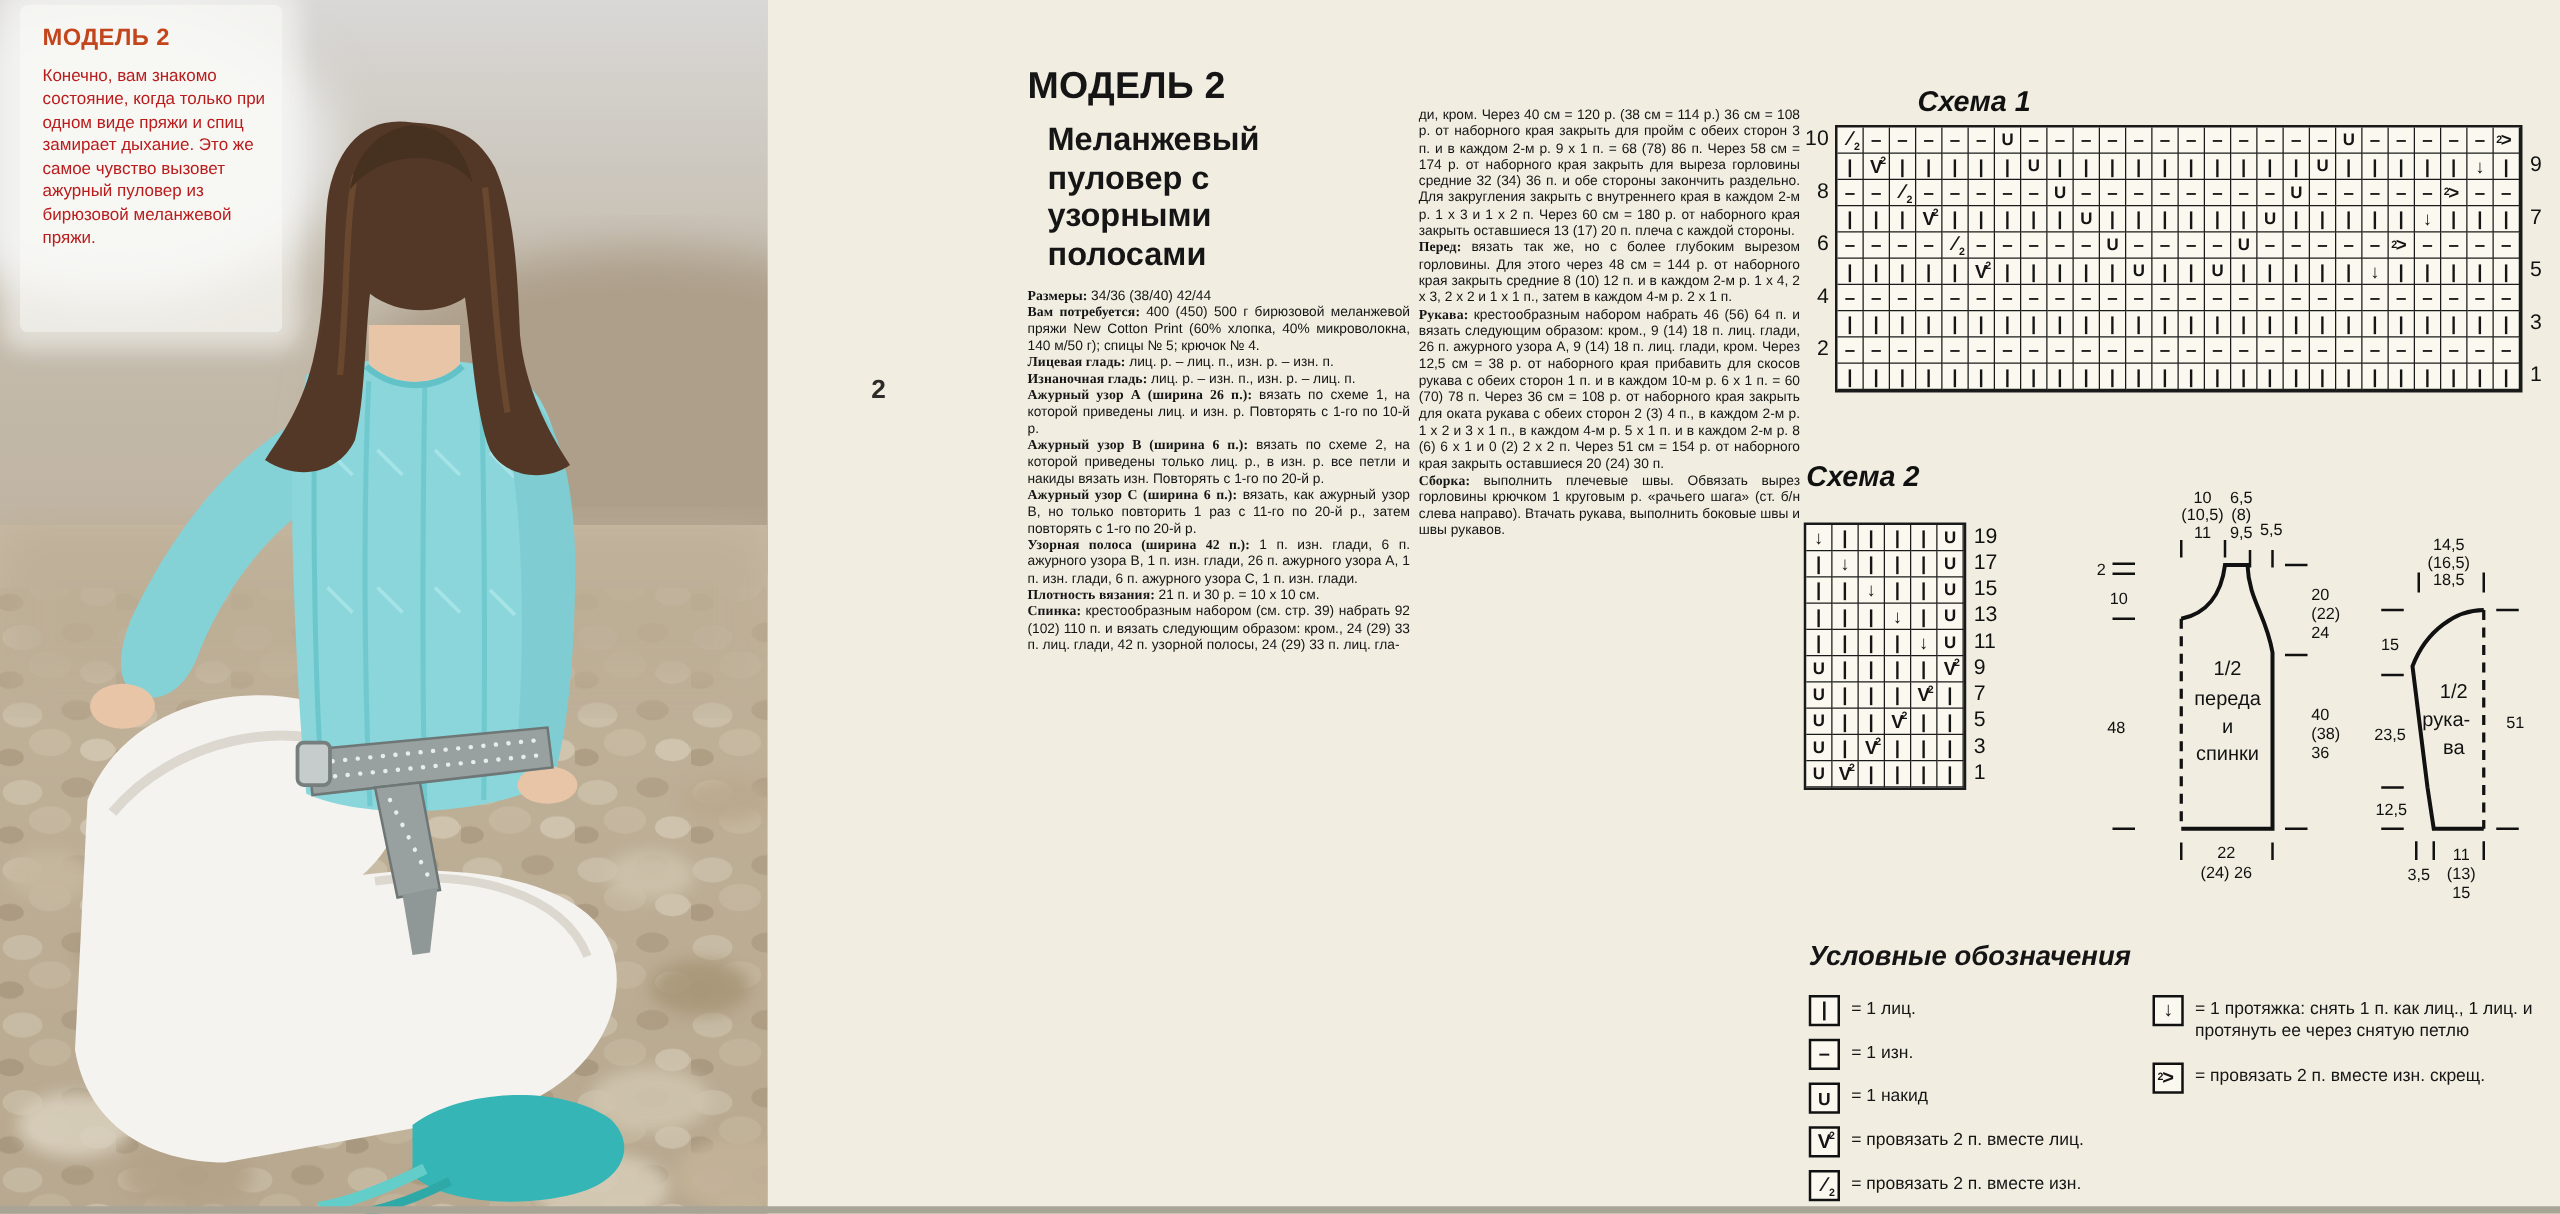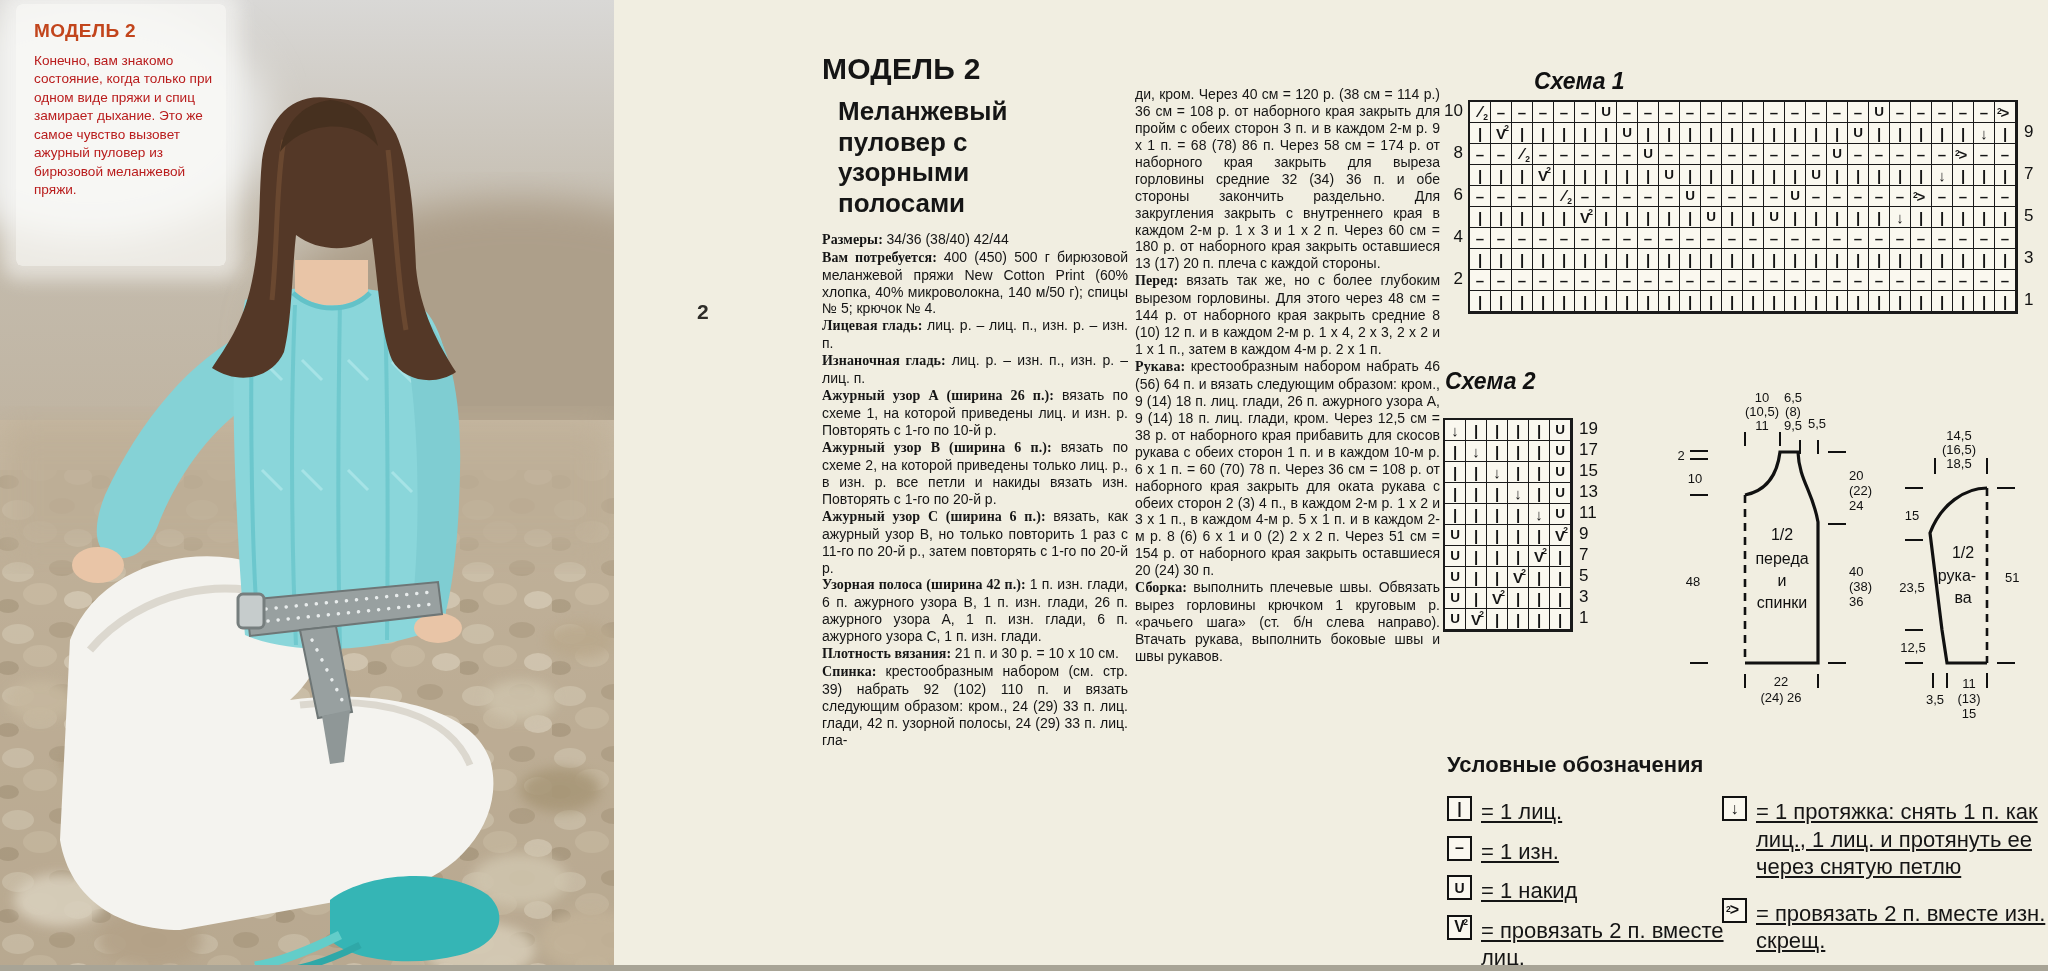"ди, кром. Через 40 см" .para { font-size: 14px -> 11px }
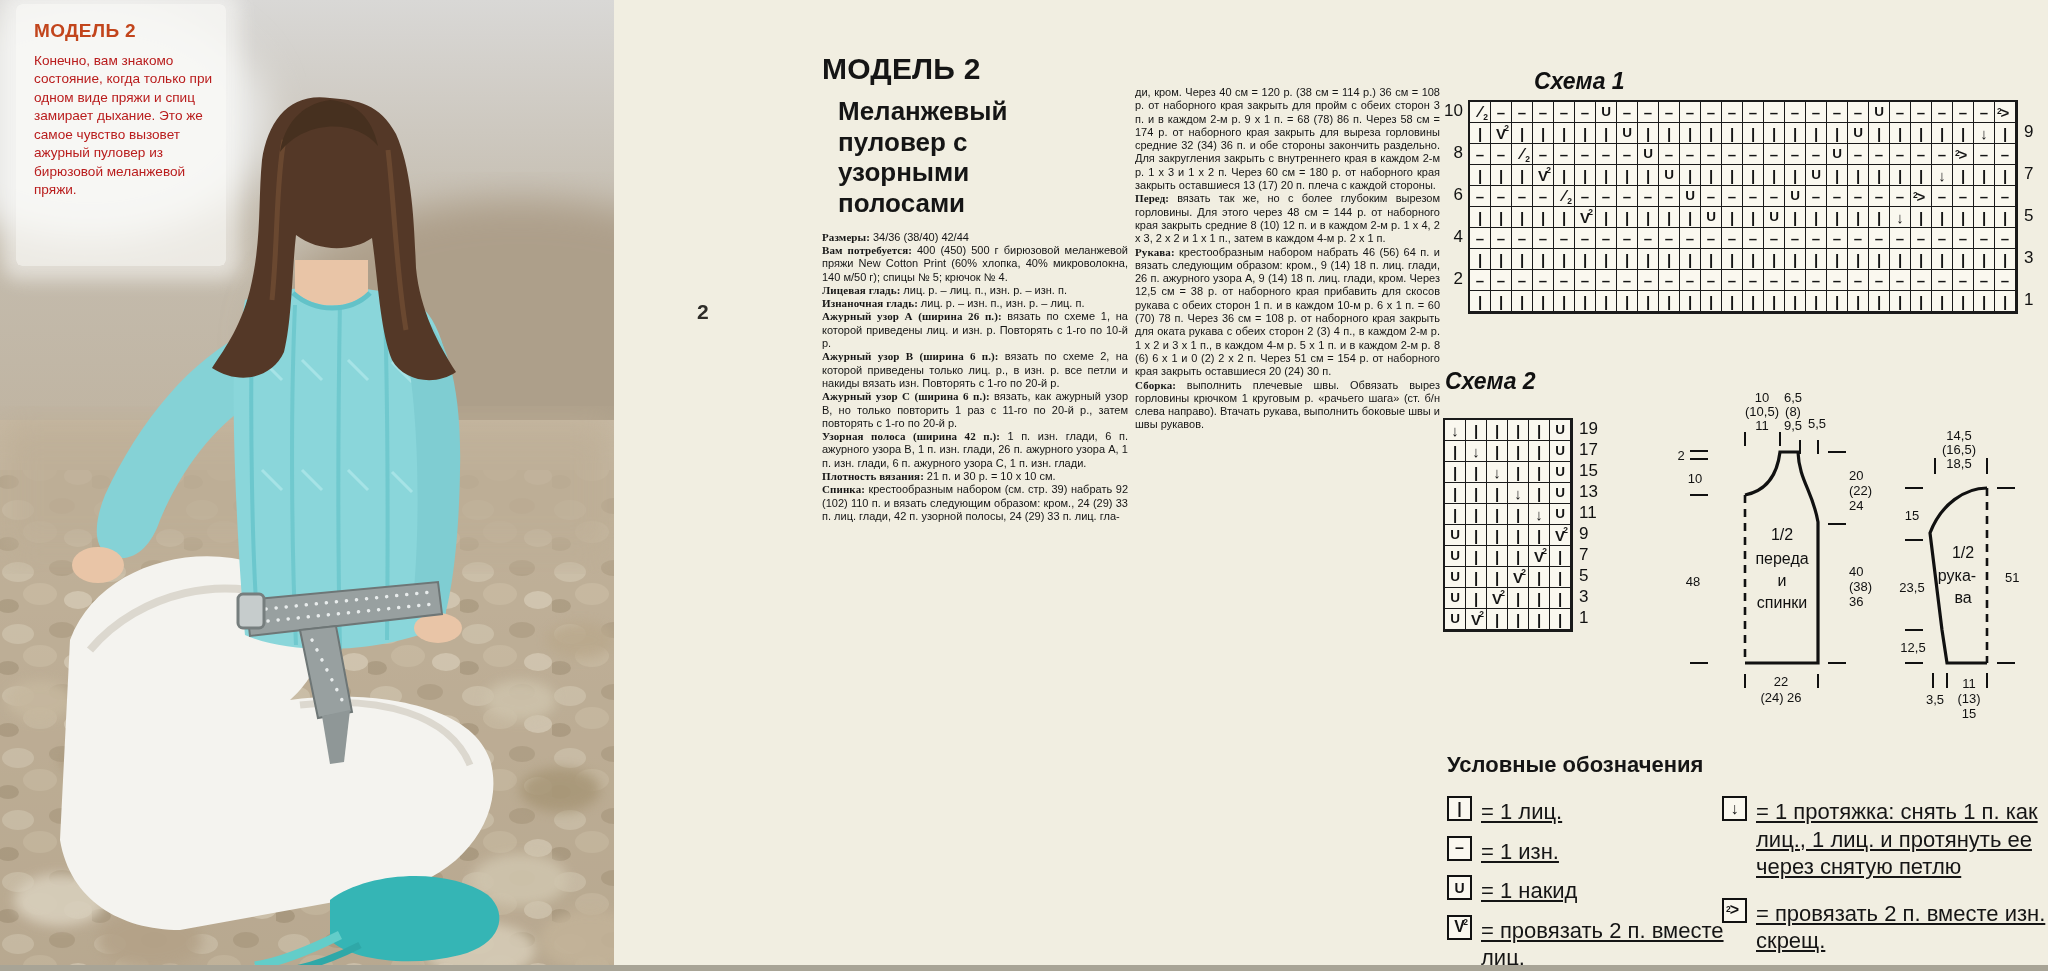"Условные обозначения" .legend-title { font-style: none -> italic }
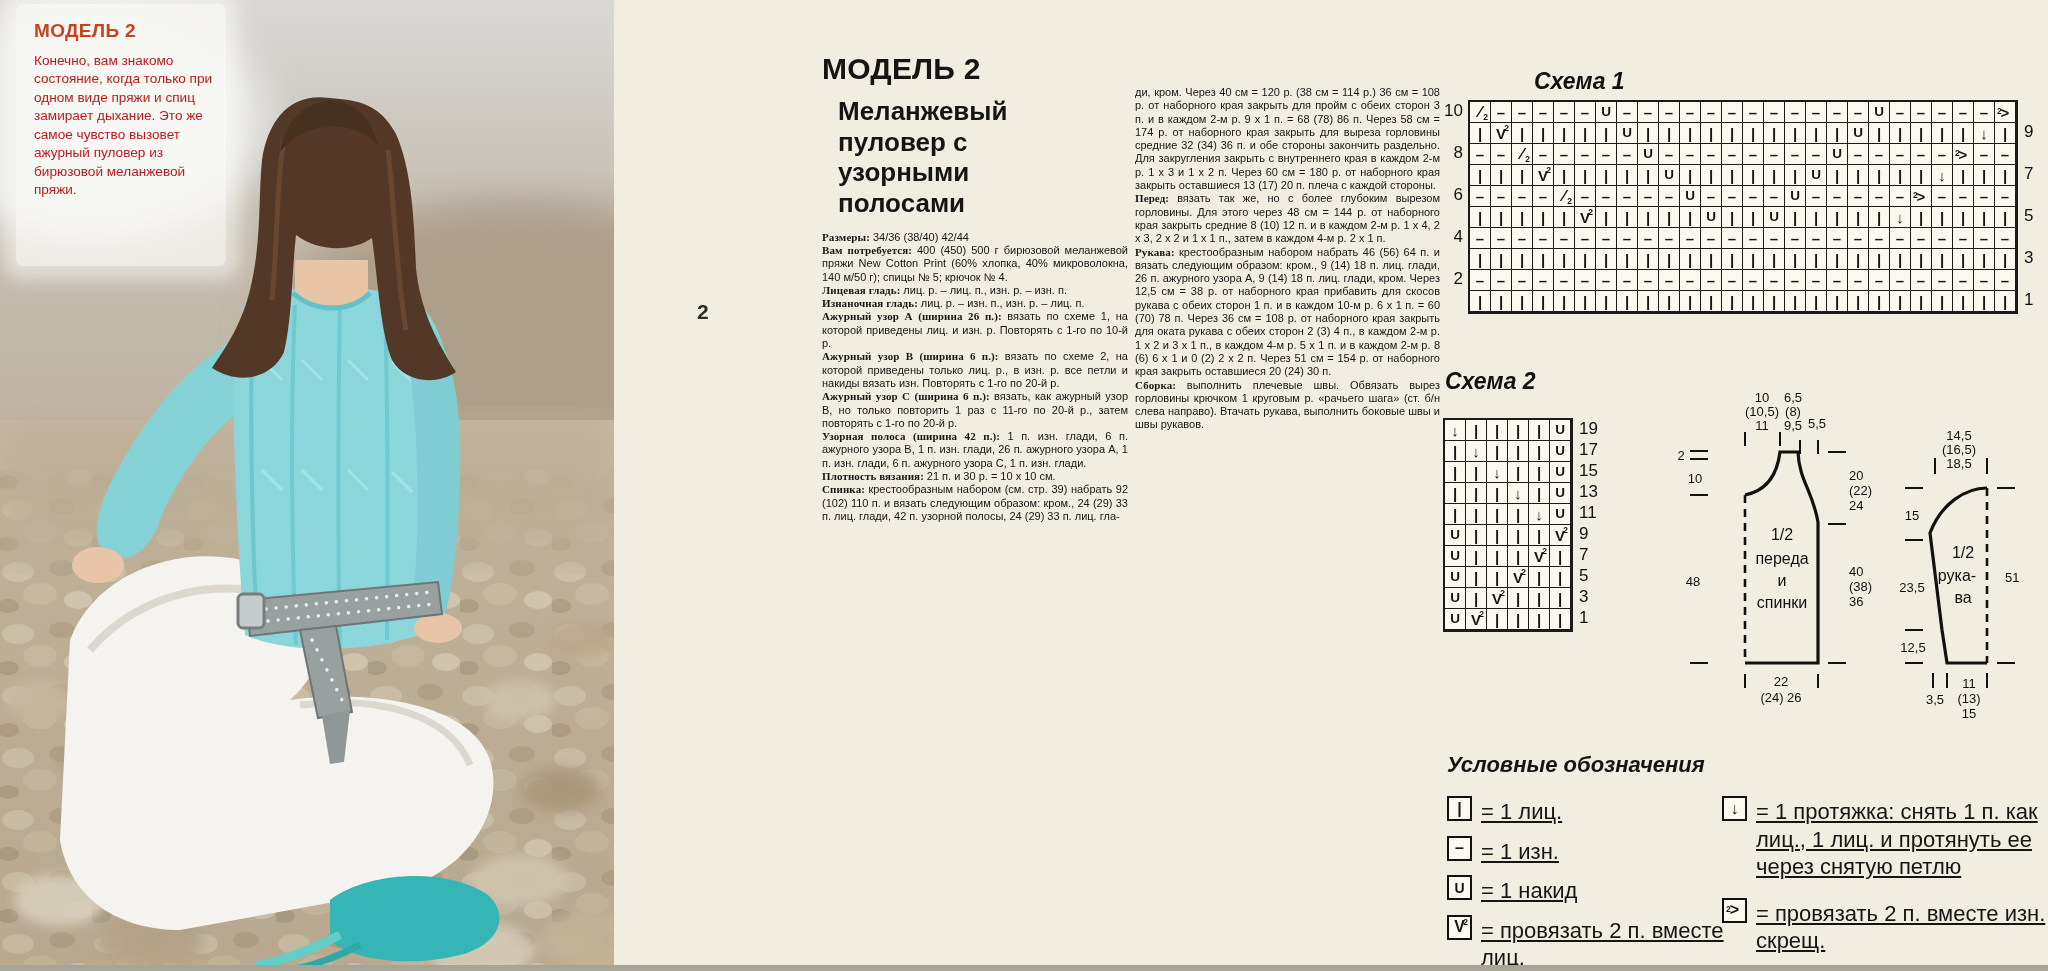"= 1 лиц." .legend-text { font-size: 22px -> 14px; text-decoration: underline -> none }
